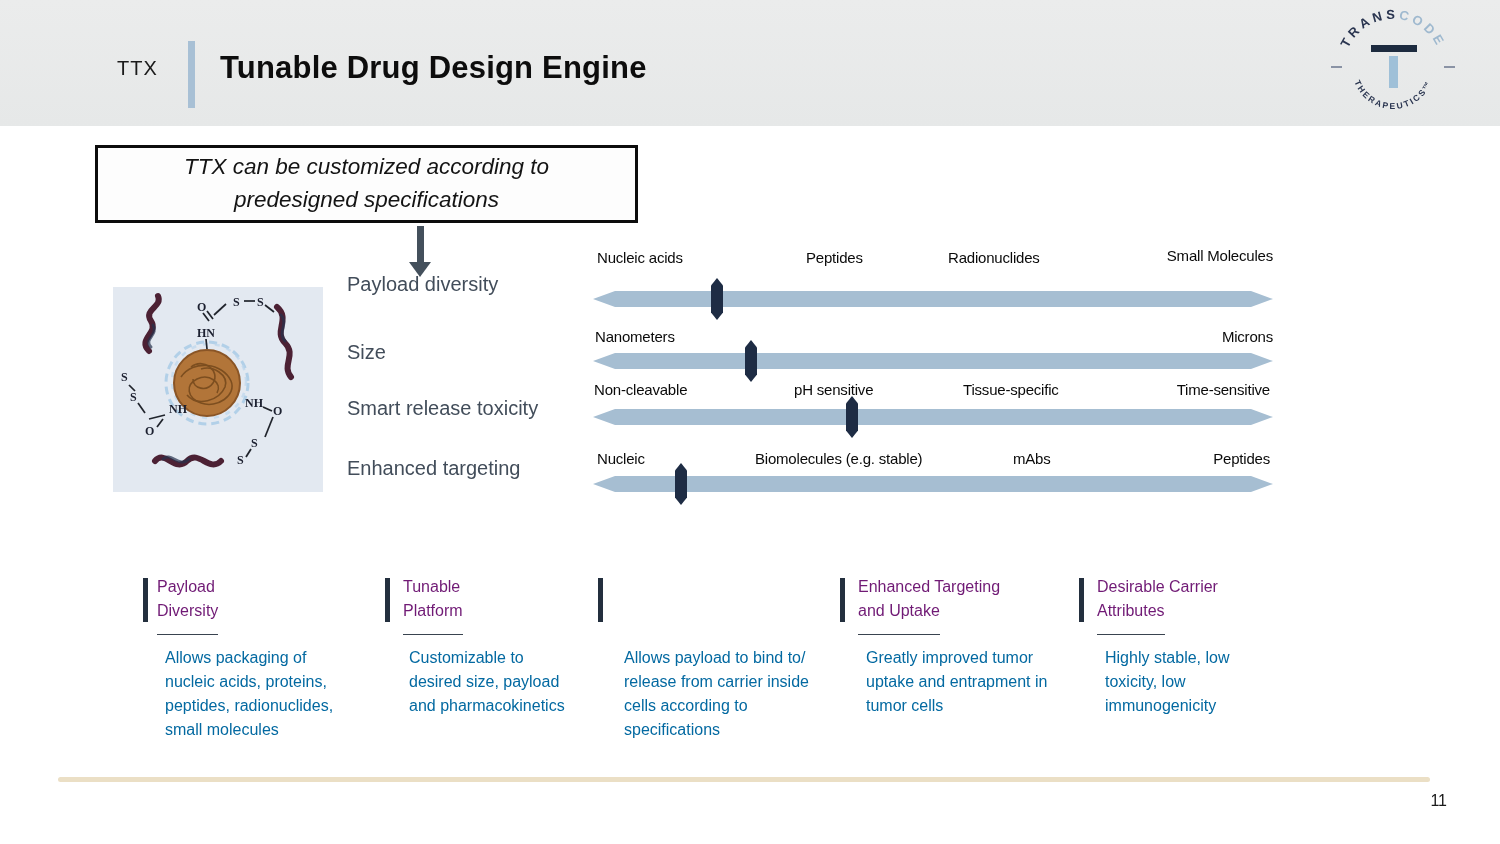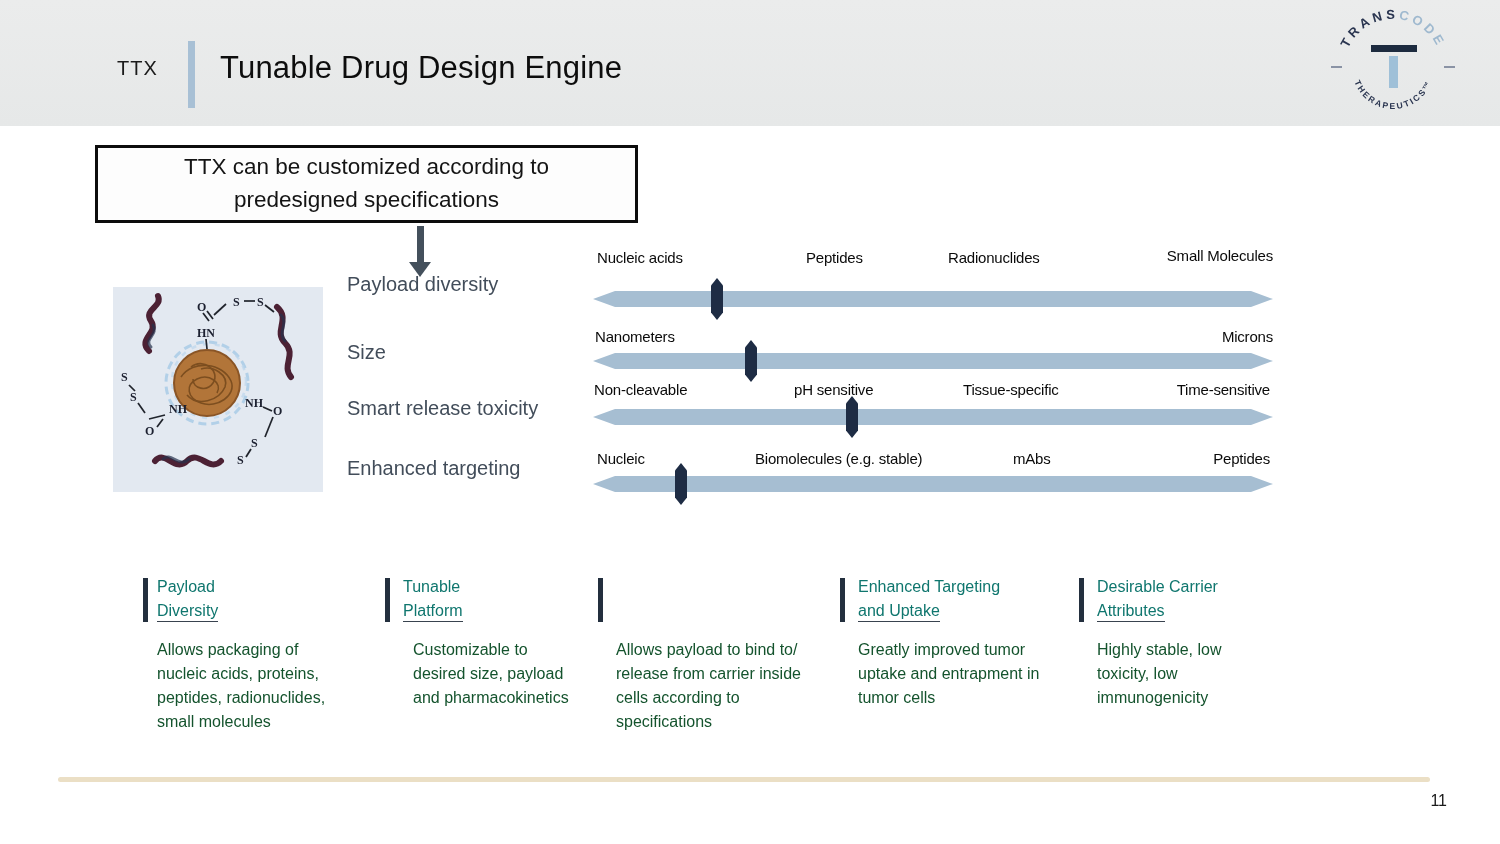"Tunable Drug Design Engine" .page-title { font-weight: 400 -> 700 }
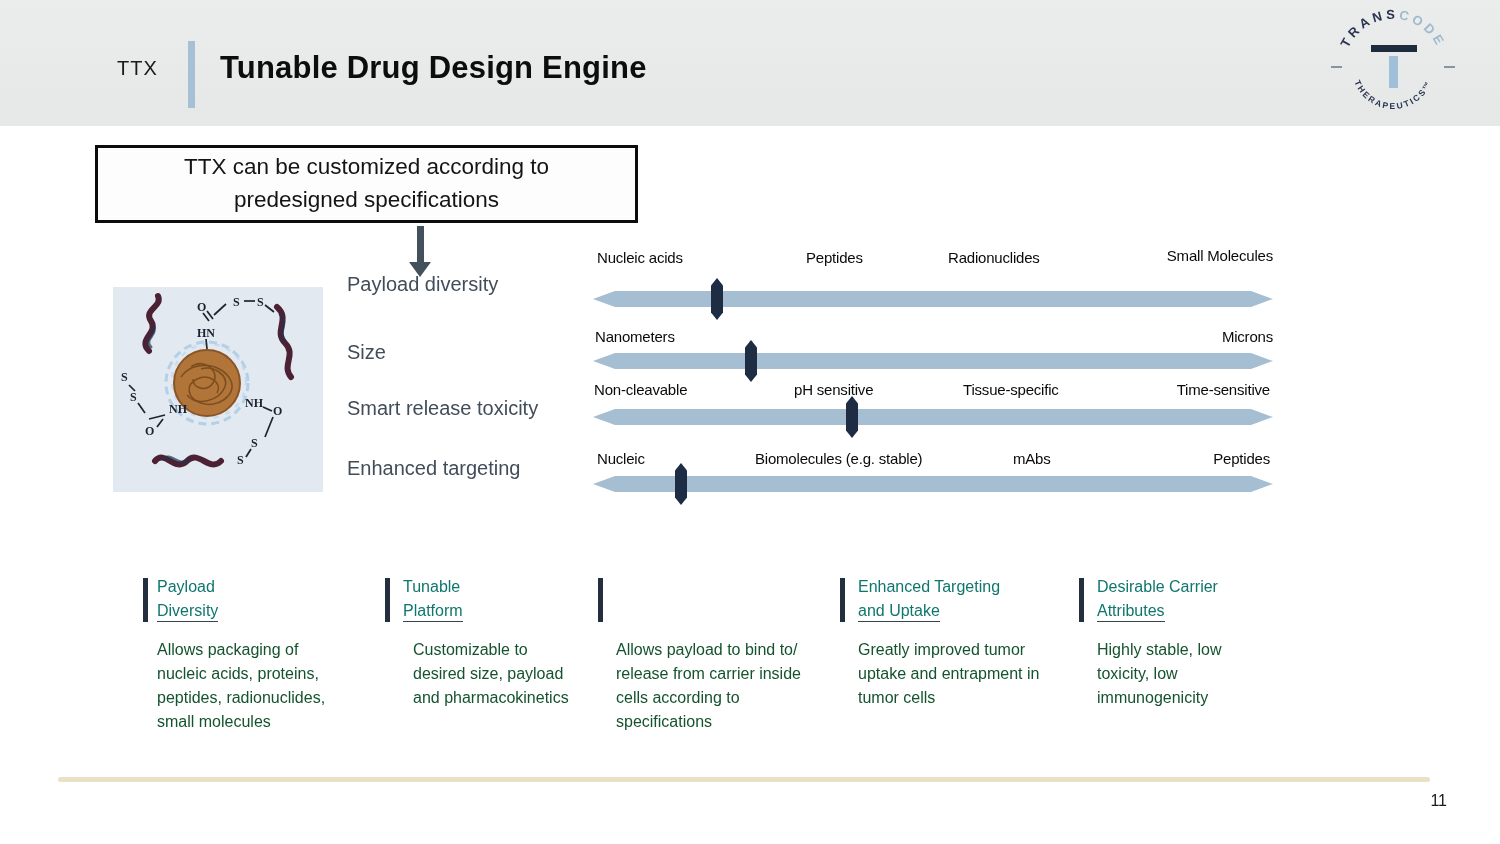"TTX can be customized according" .callout { font-style: none -> italic }
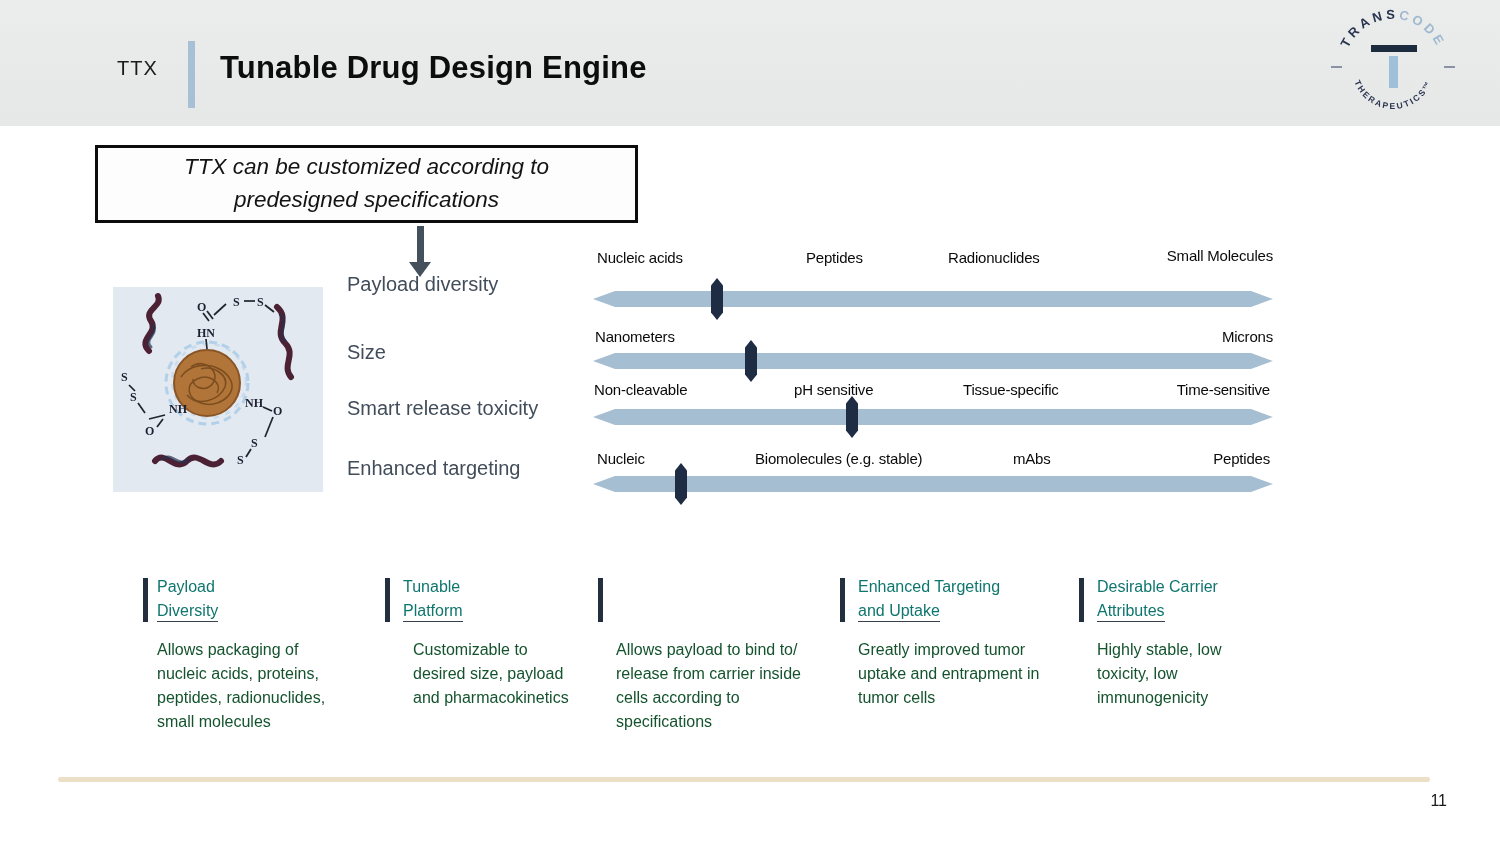"Payload" .col-heading { color: #0f766e -> #701a75 }
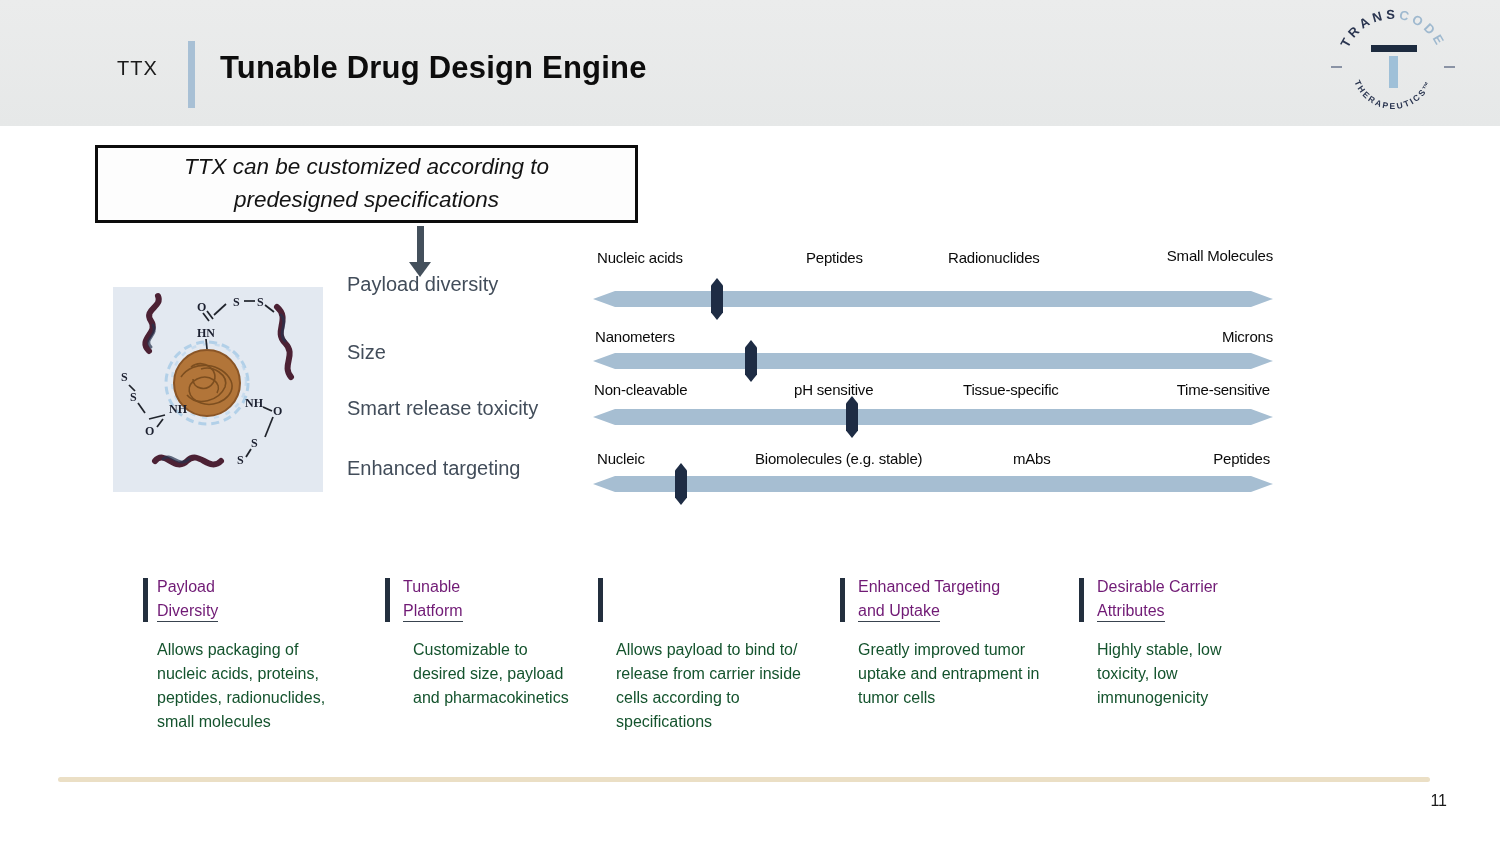"Diversity" .col-heading .u { padding-bottom: 2px -> 15px }
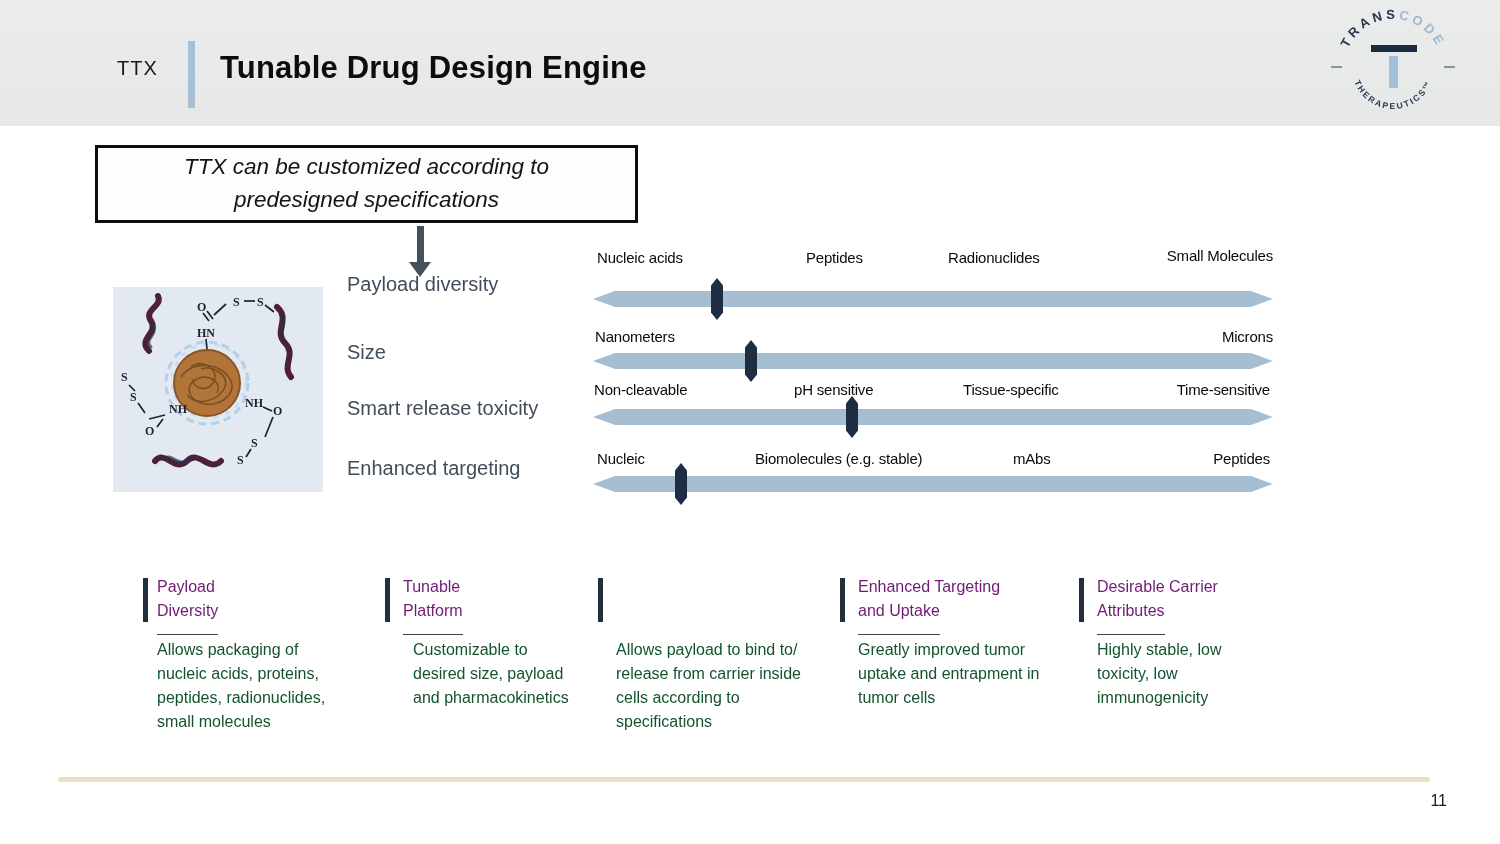"Allows packaging of nucleic acids," .col-body { color: #14532d -> #0369a1; margin: 0 -> 8px }
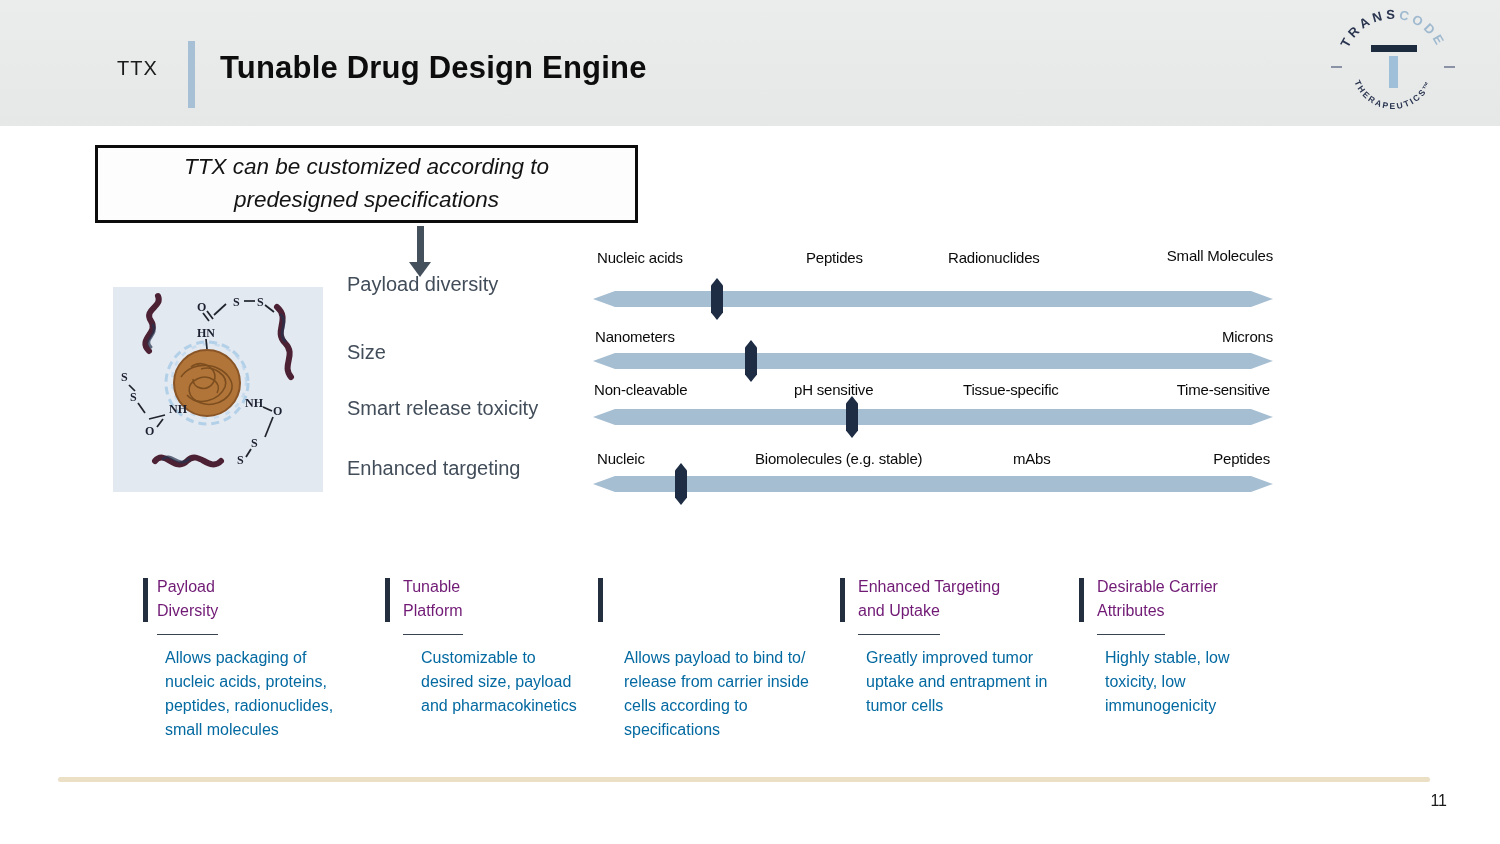"Customizable to desired size, payload" p.col-body { left: 413px -> 401px }
